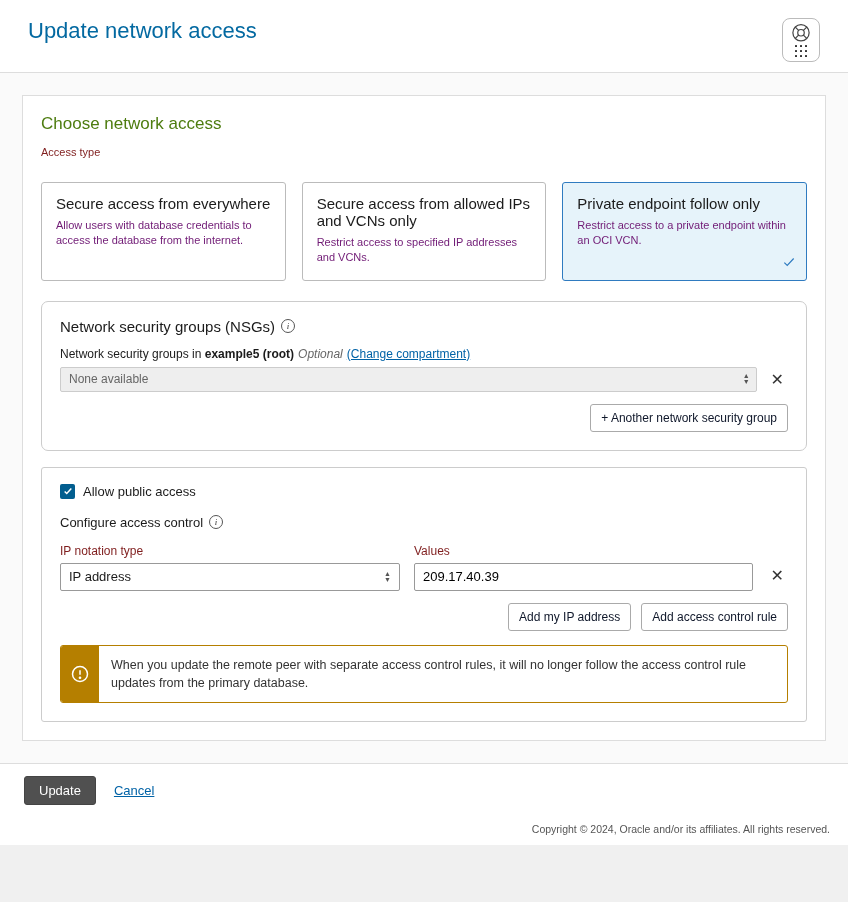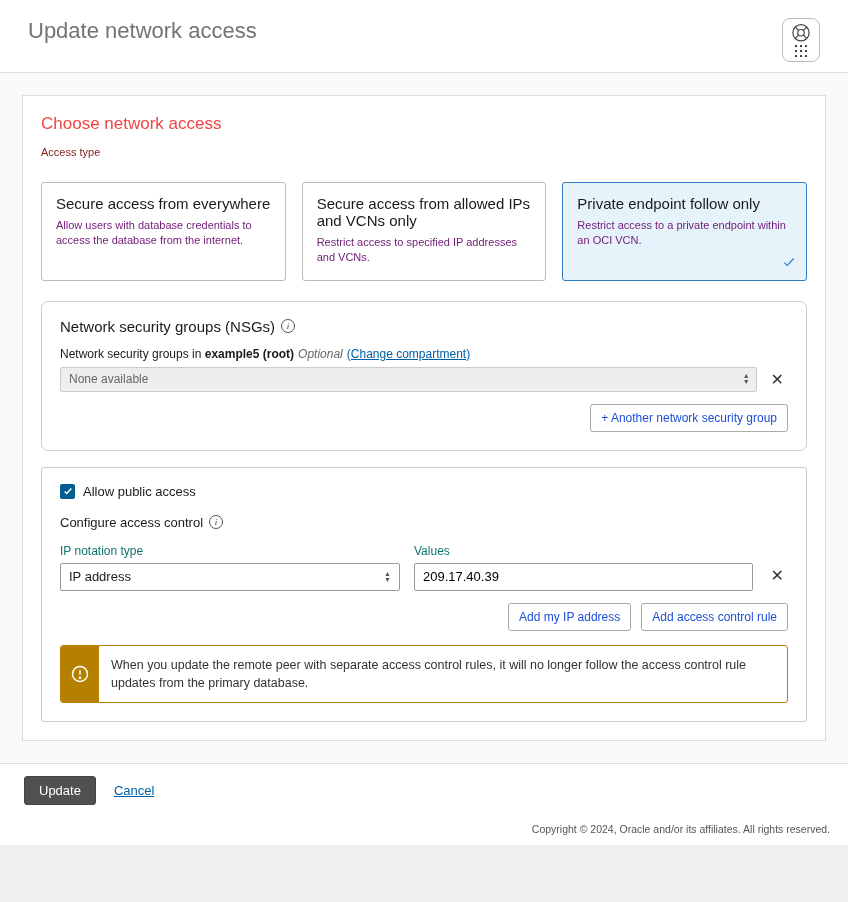"Update network access" .header h1 { color: #737373 -> #0369a1 }
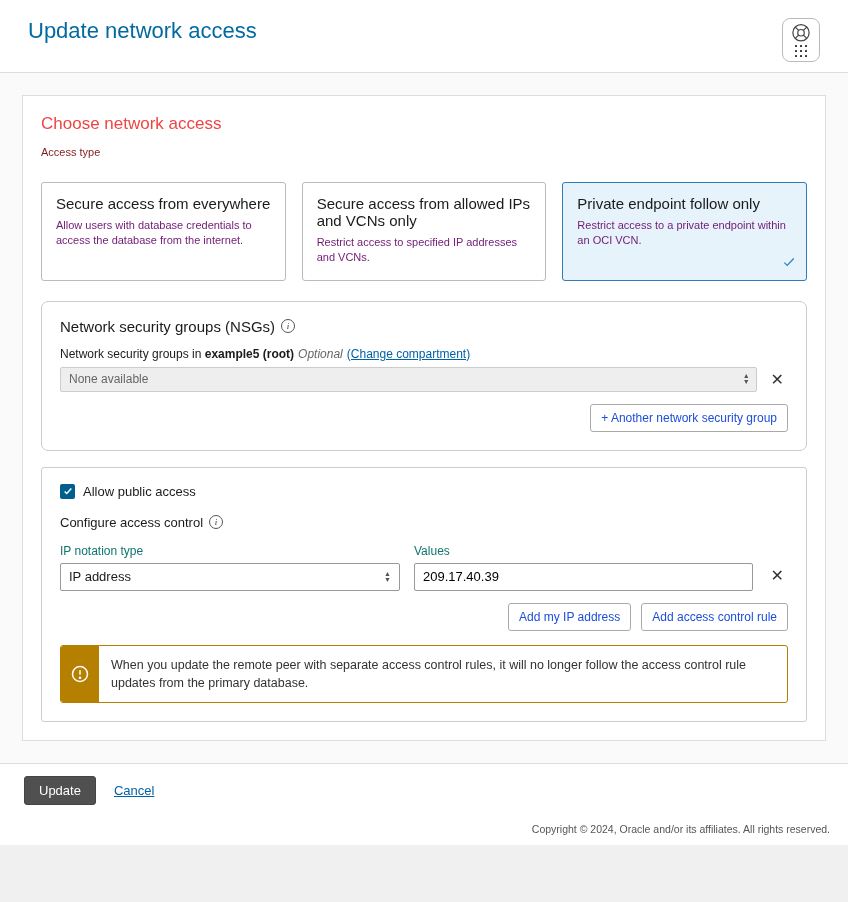"Choose network access" .section-title { color: #ef4444 -> #4d7c0f }
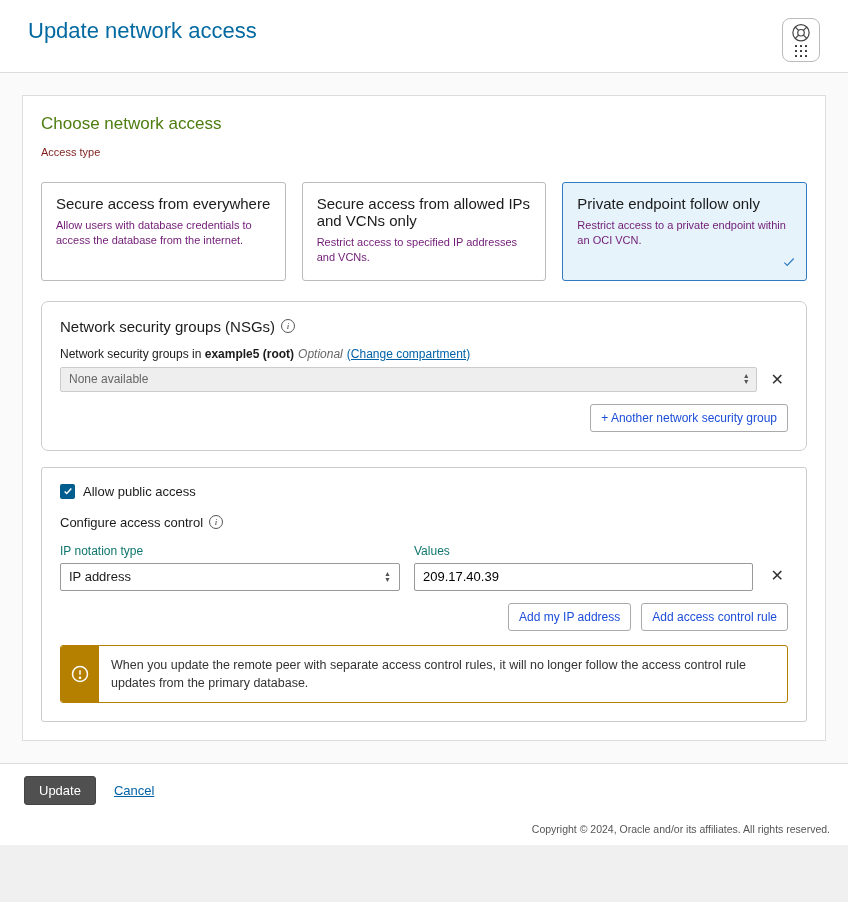"+ Another network security group" .btn-secondary { color: #1d4ed8 -> #0f172a }
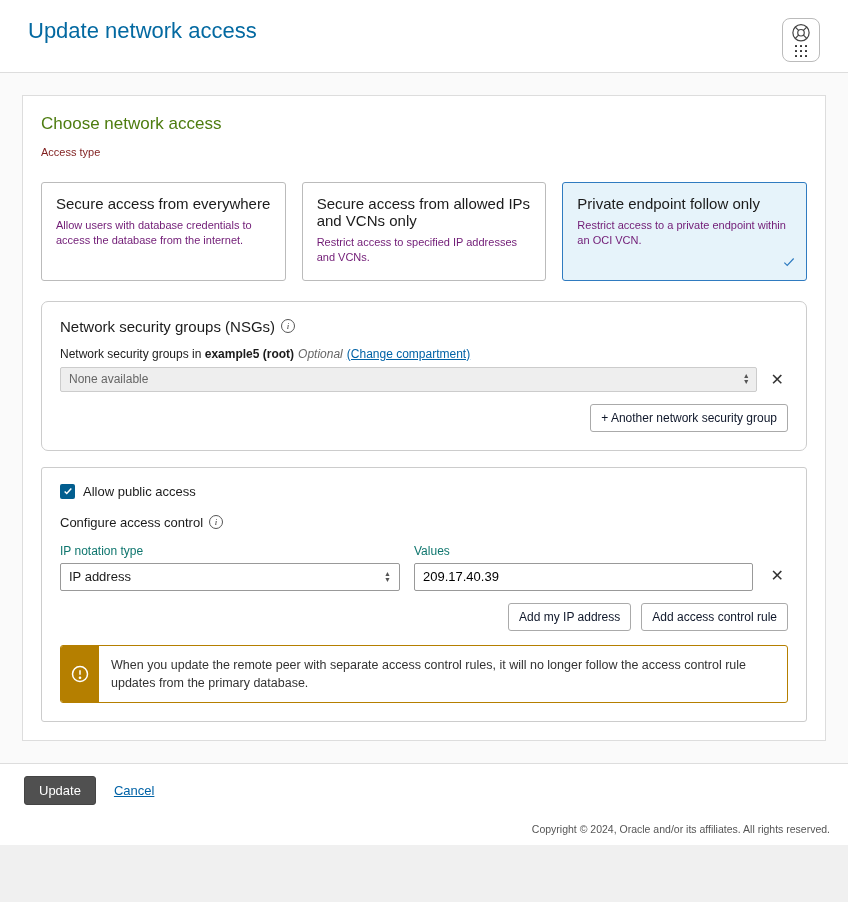"IP notation type" .form-col label { color: #0f766e -> #7f1d1d }
